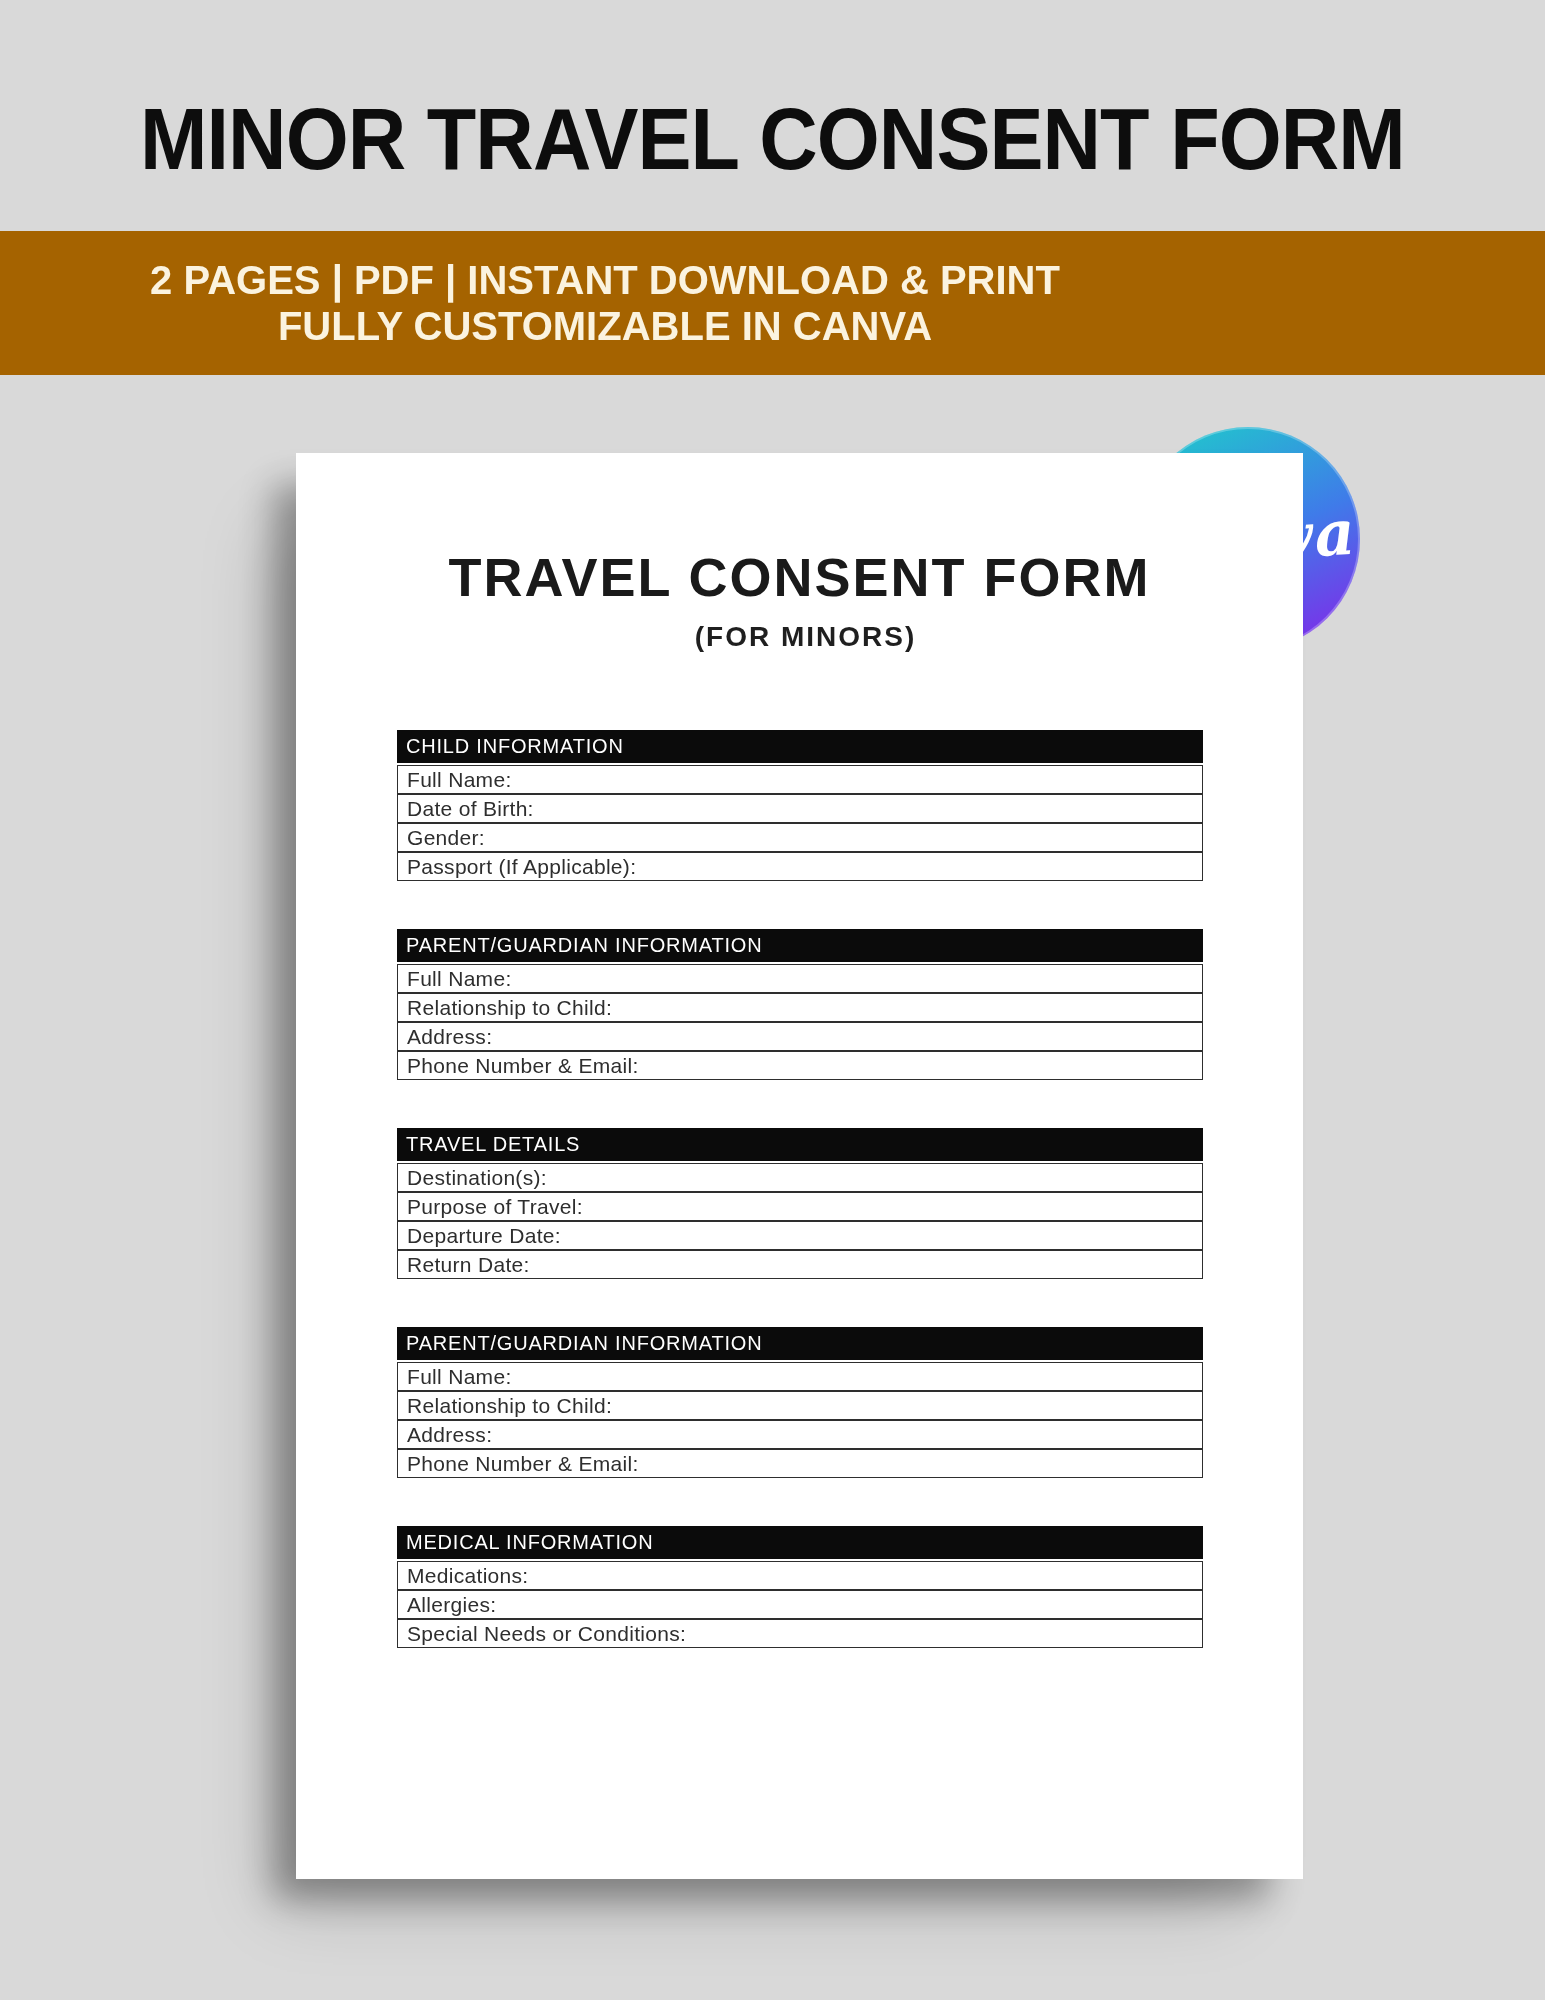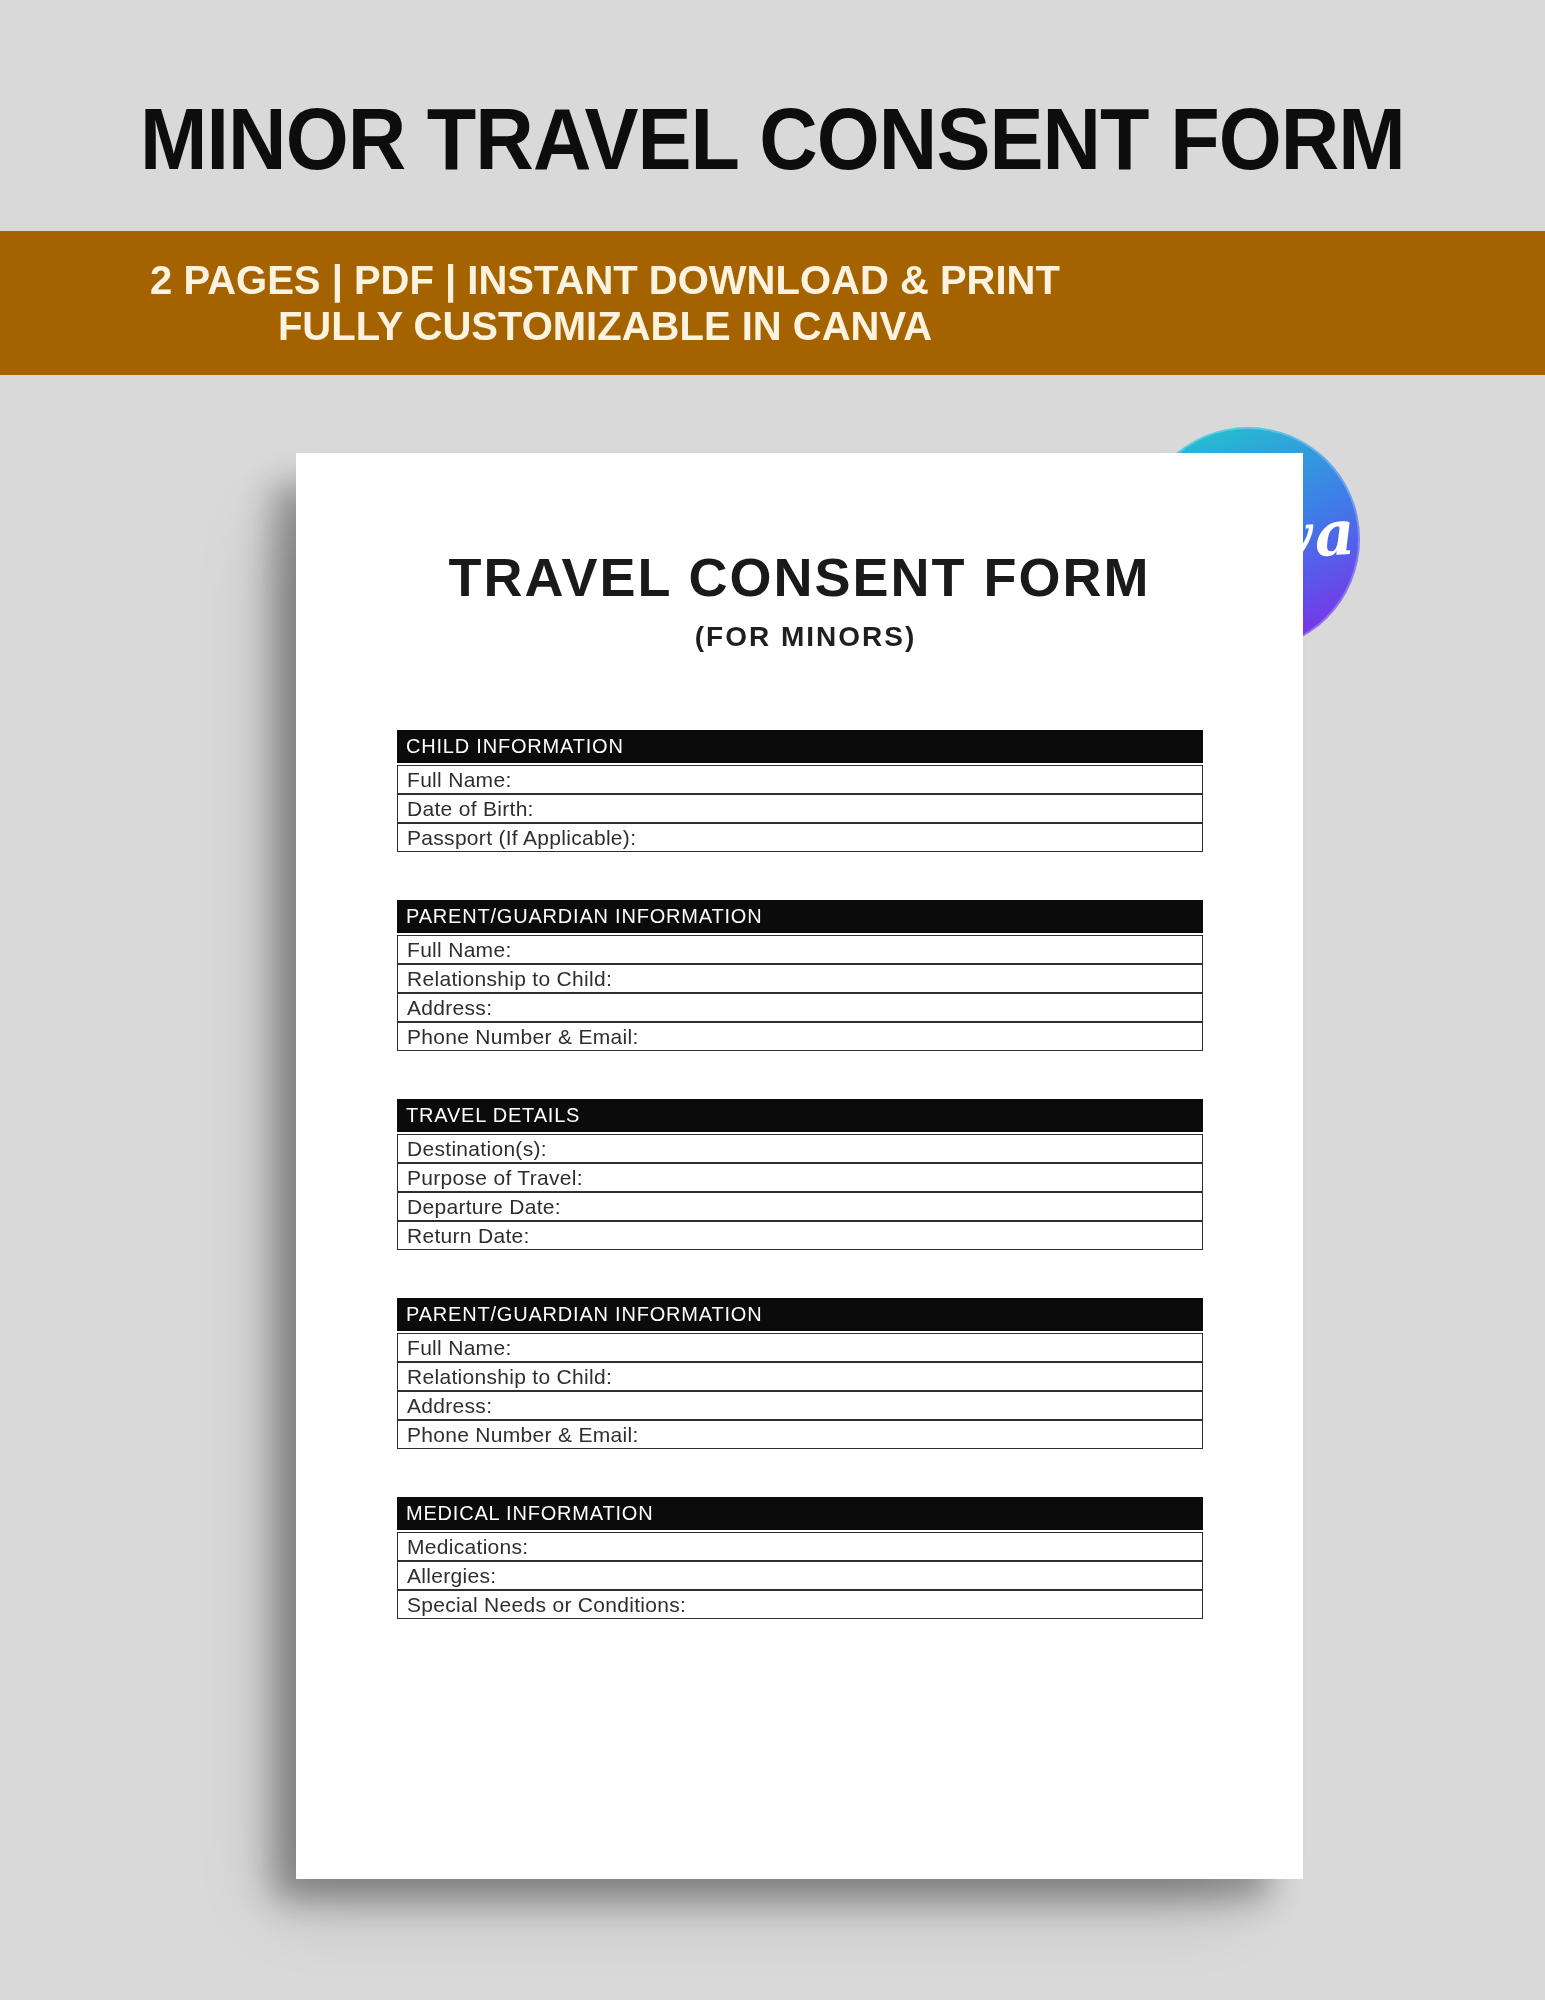"Gender:" div.field-row { html: none -> <div>Gender:</div> }
